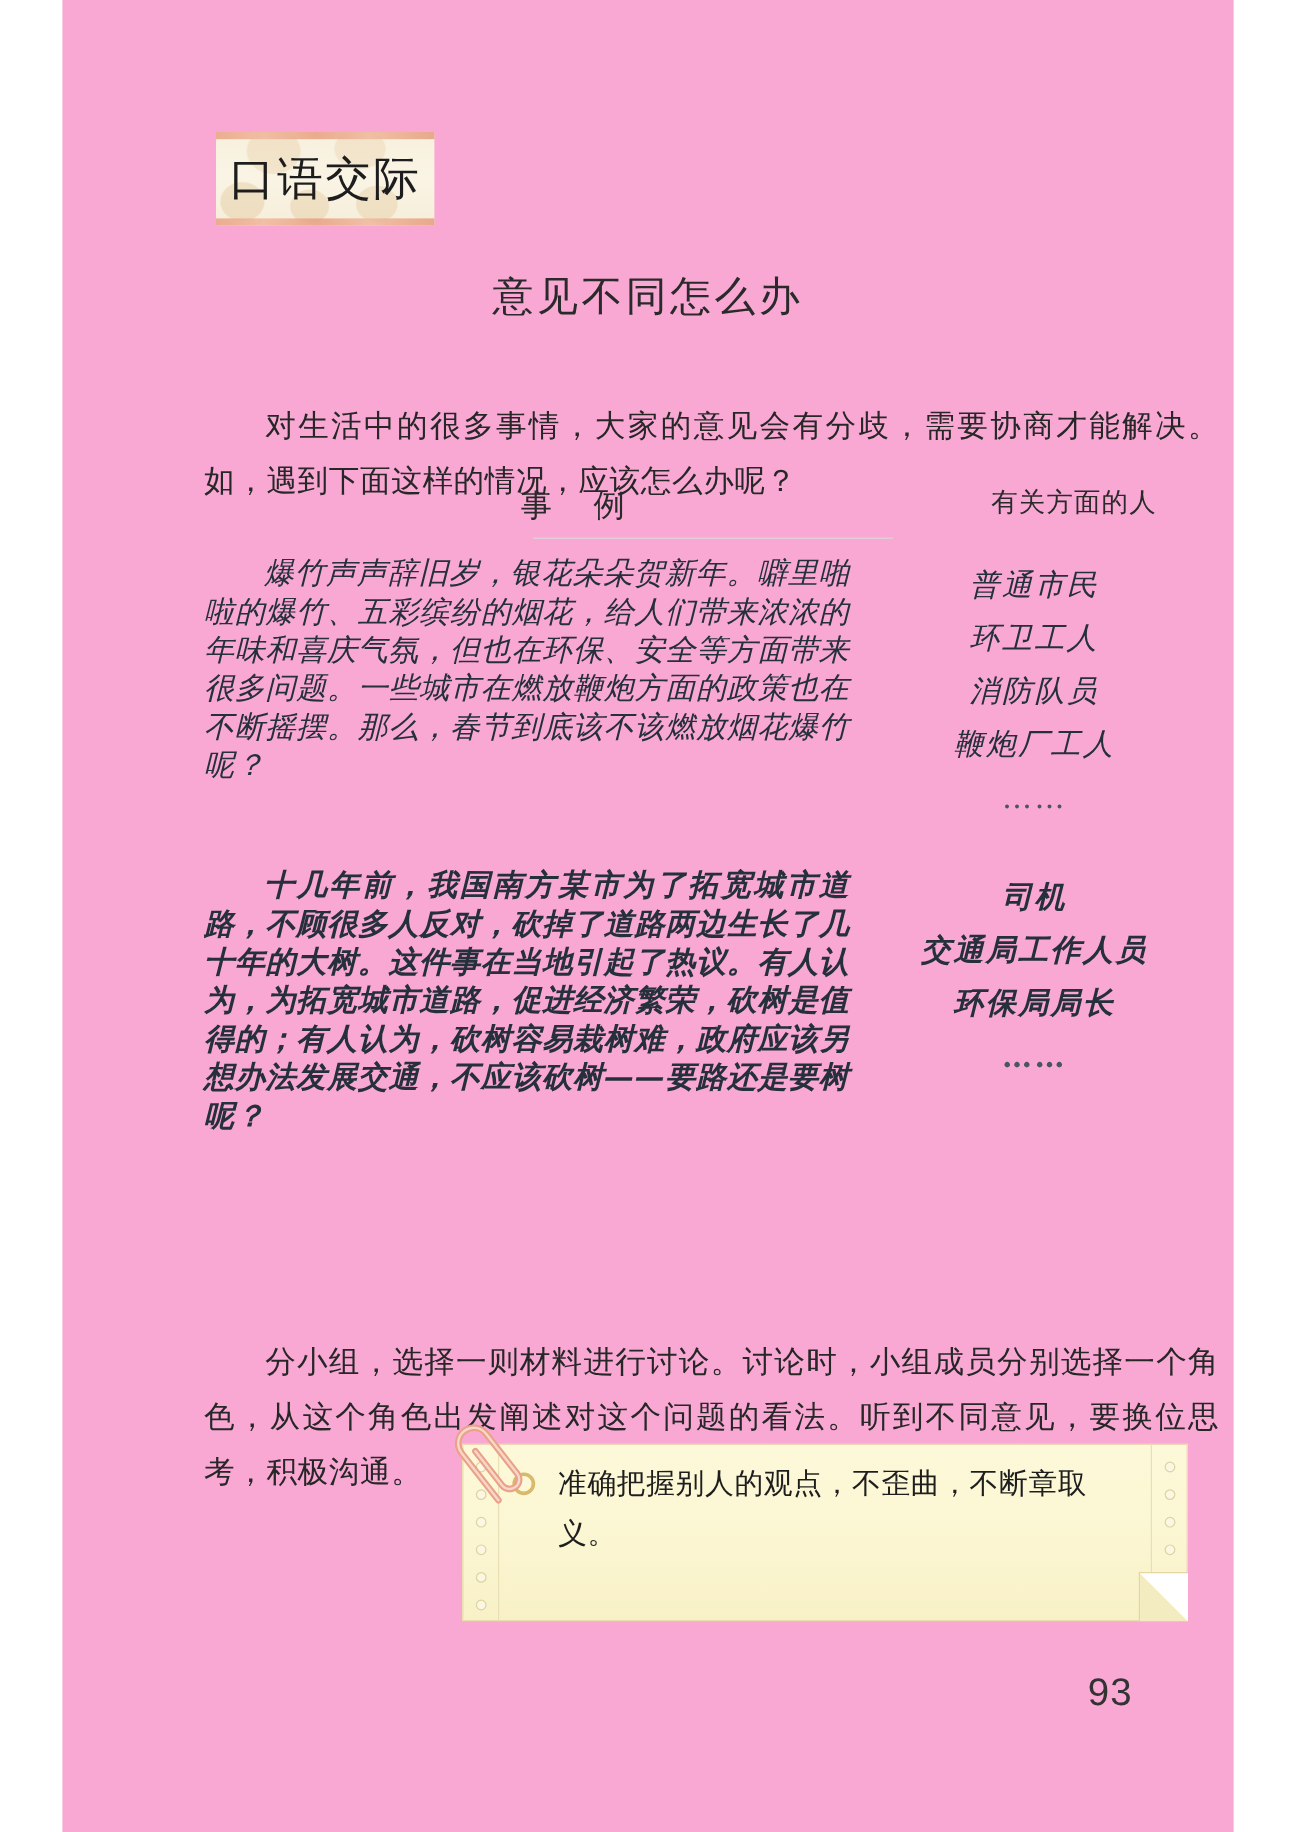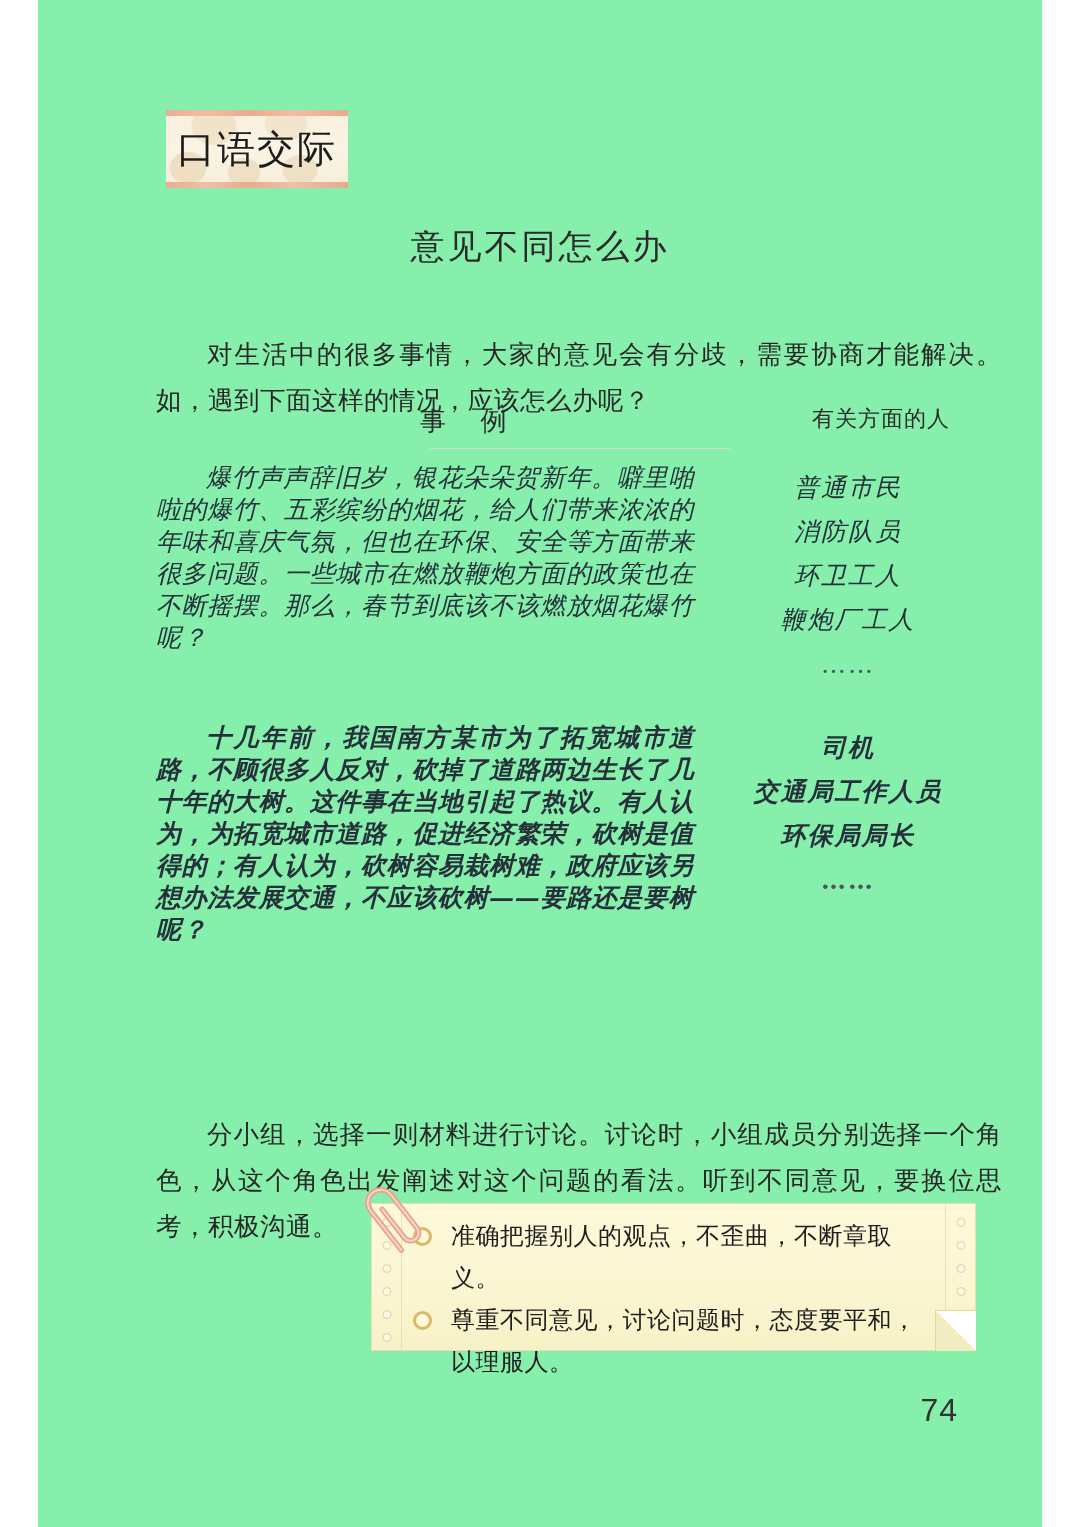"口语交际" .page { background: #86efac -> #f9a8d4; padding-left: 28px -> none }
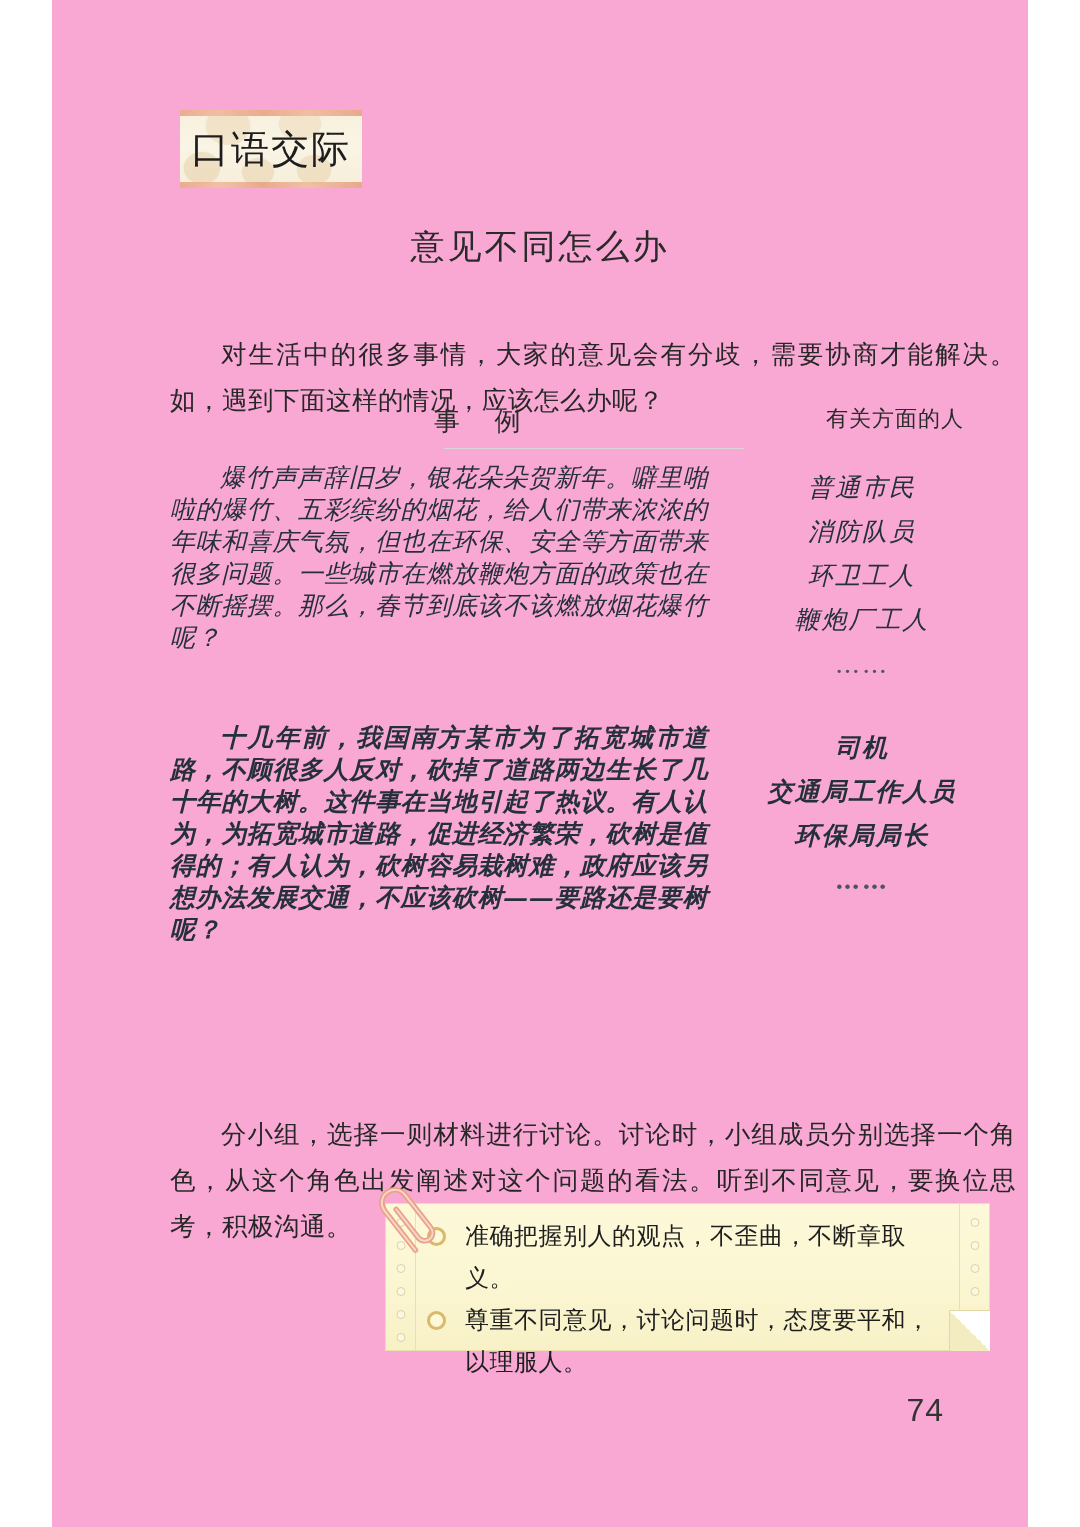"消防队员" div.person { order: before "环卫工人" -> after "环卫工人" }
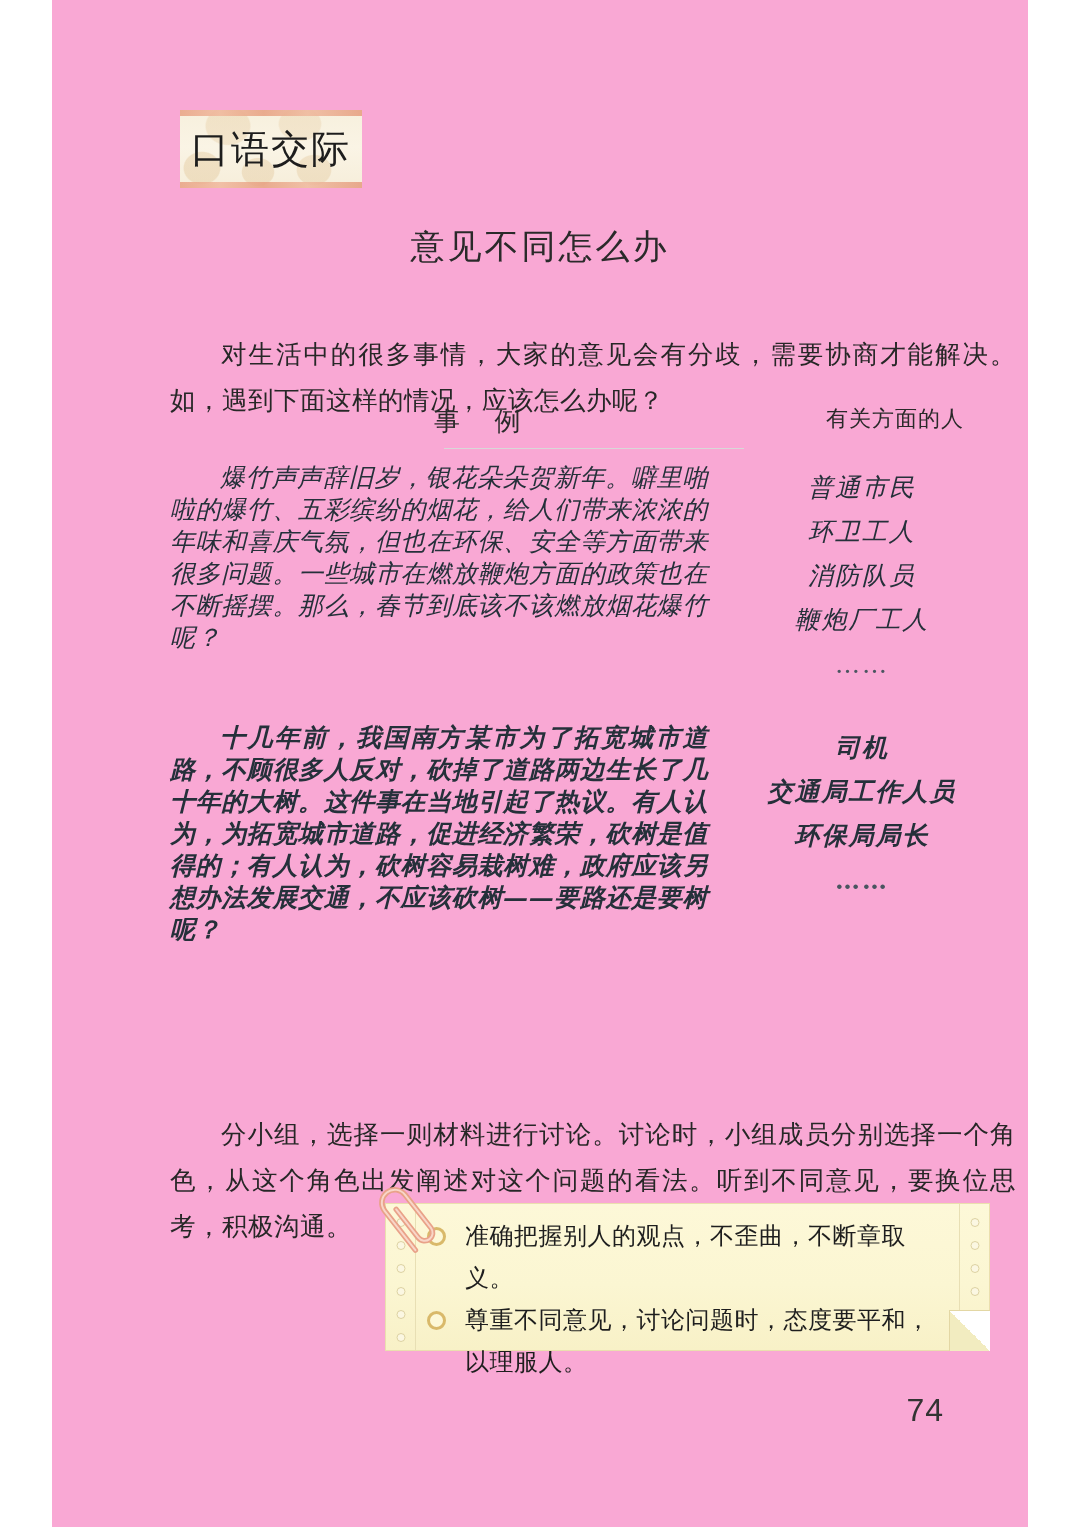"尊重不同意见，讨论问题时，态度要平和，以理服人。" div.tip { html: <div> <span></span> <span>尊重不同意见，讨论问题时，态度要平和，以理服人。</span> </div> -> none }
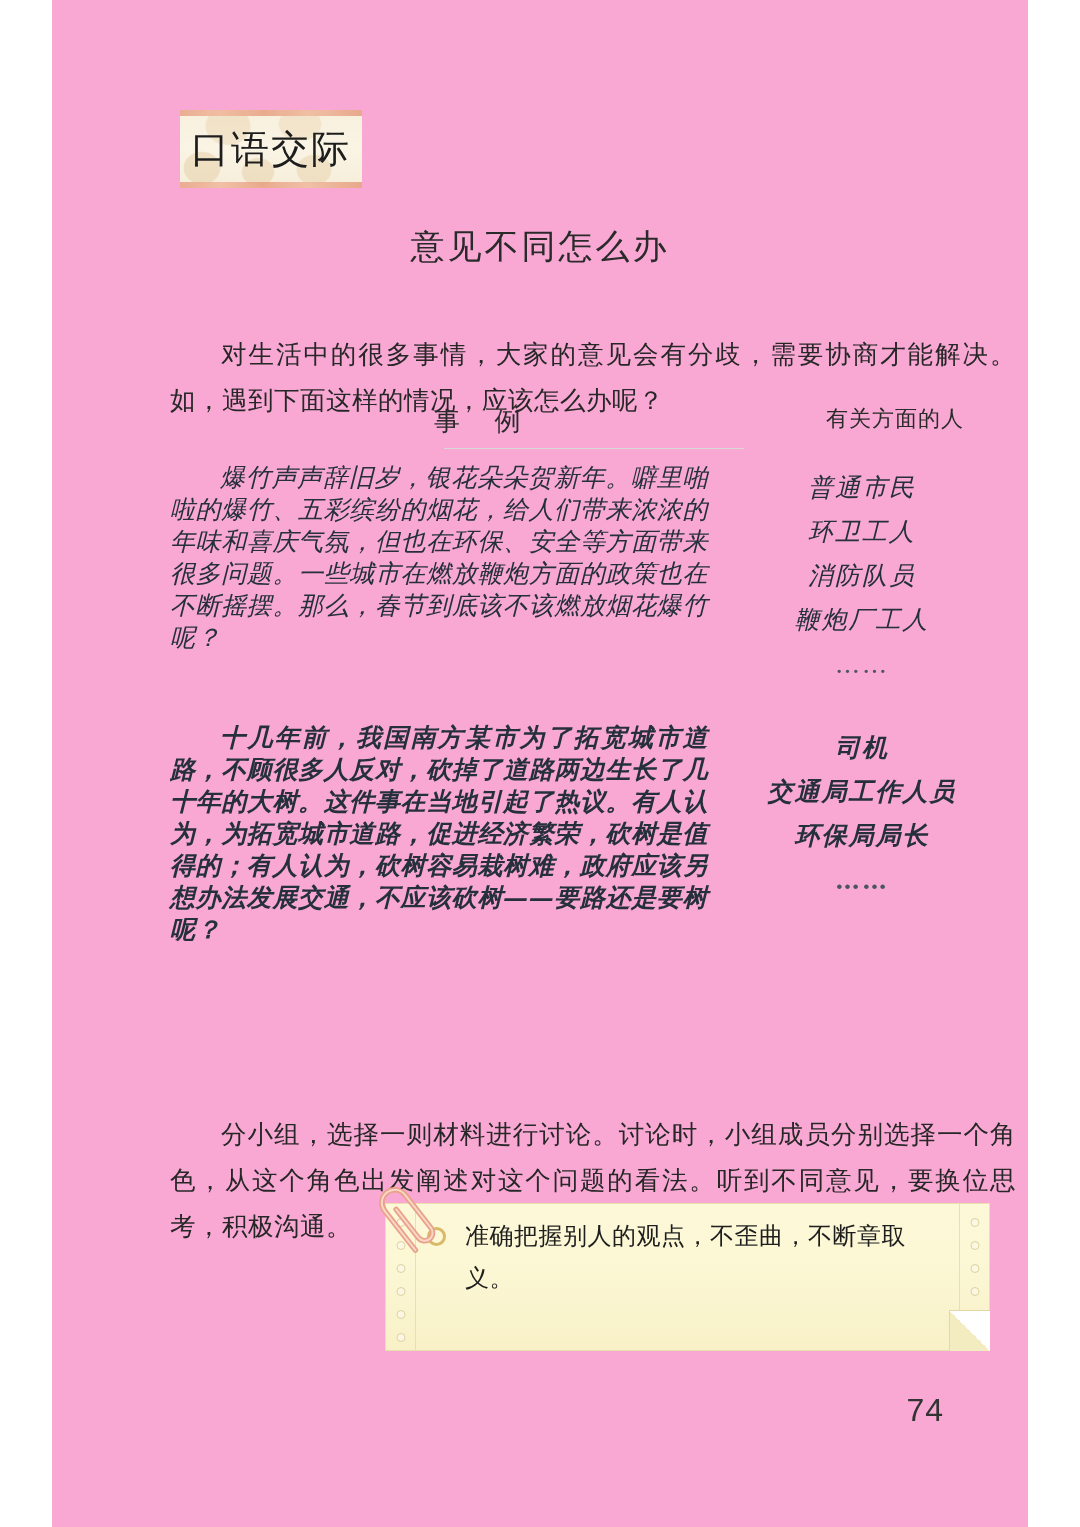"74" div.page-number { text: 74 -> 93 }
